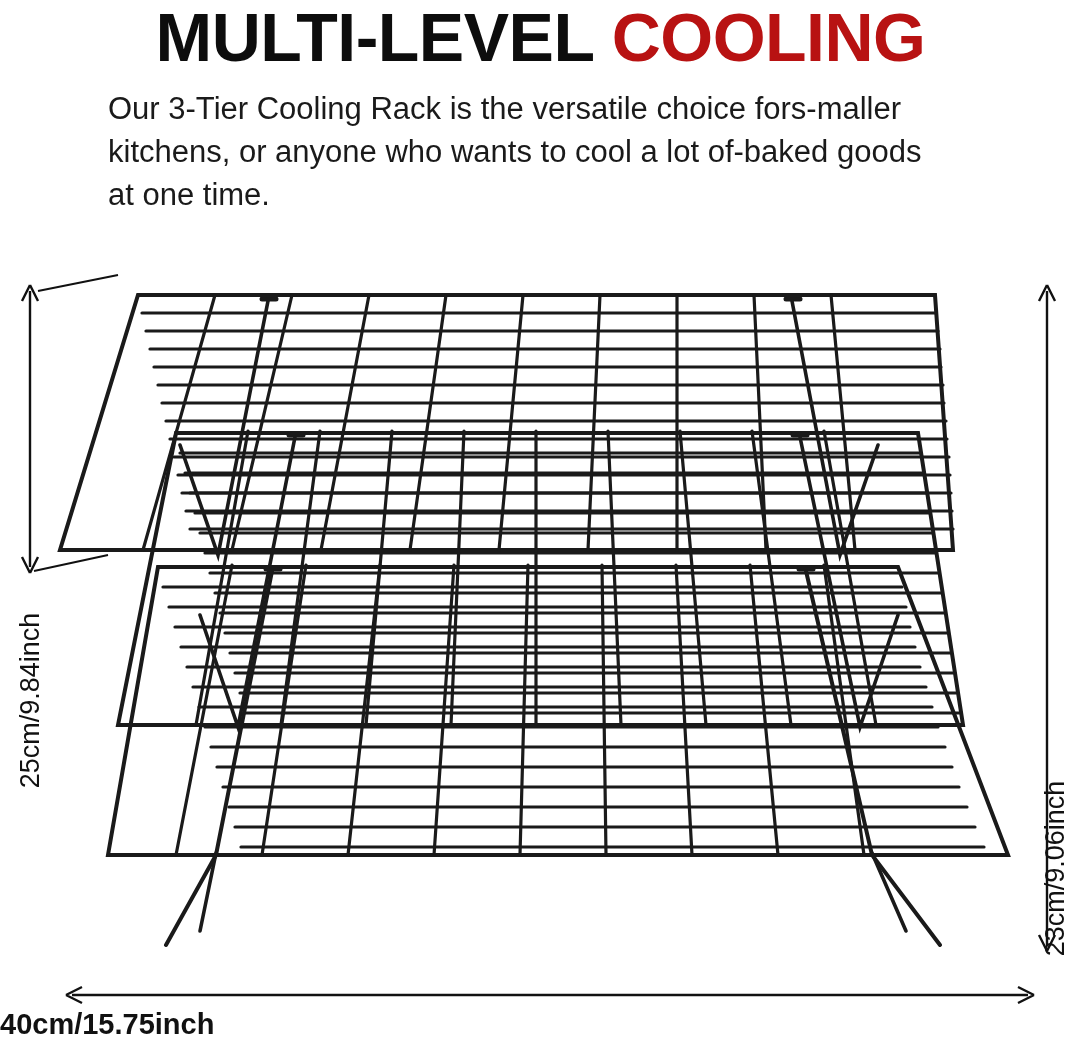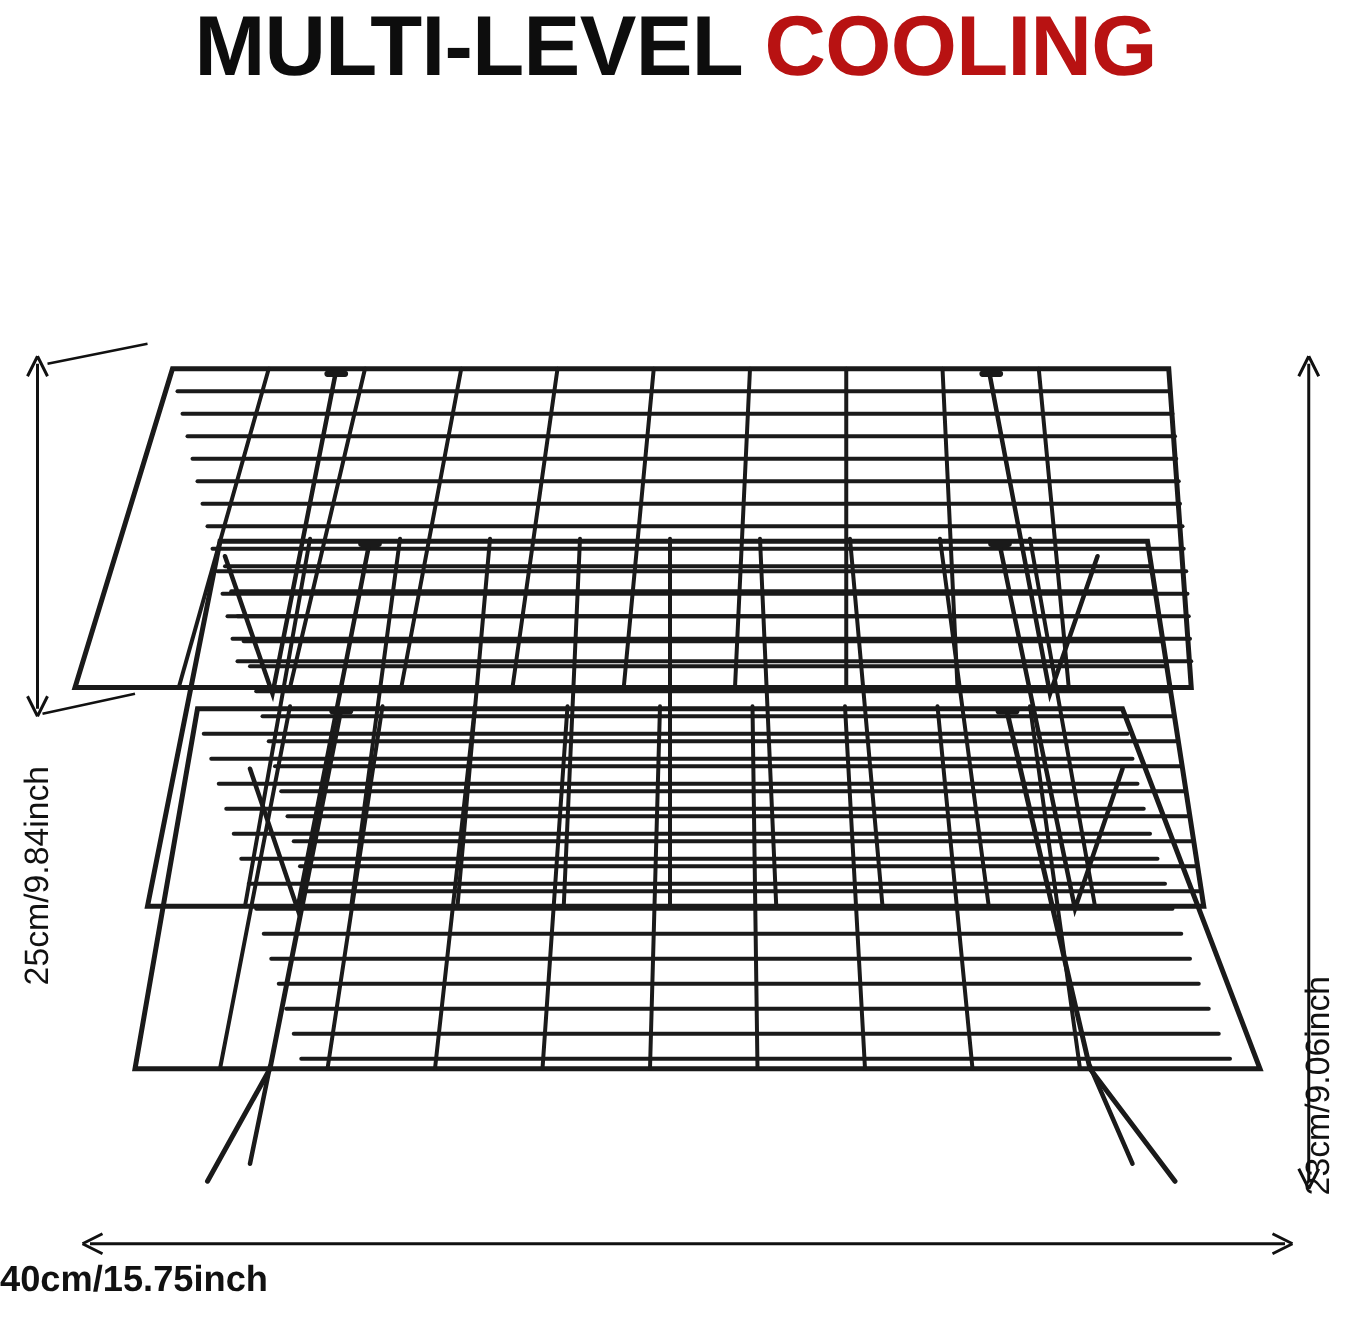"Our 3-Tier Cooling Rack is" div.subcopy { html: none -> <div>Our 3-Tier Cooling Rack is the versatile choice fors-maller kitchens, or anyone who wants to cool a lot of-baked goods at one time.</div> }
